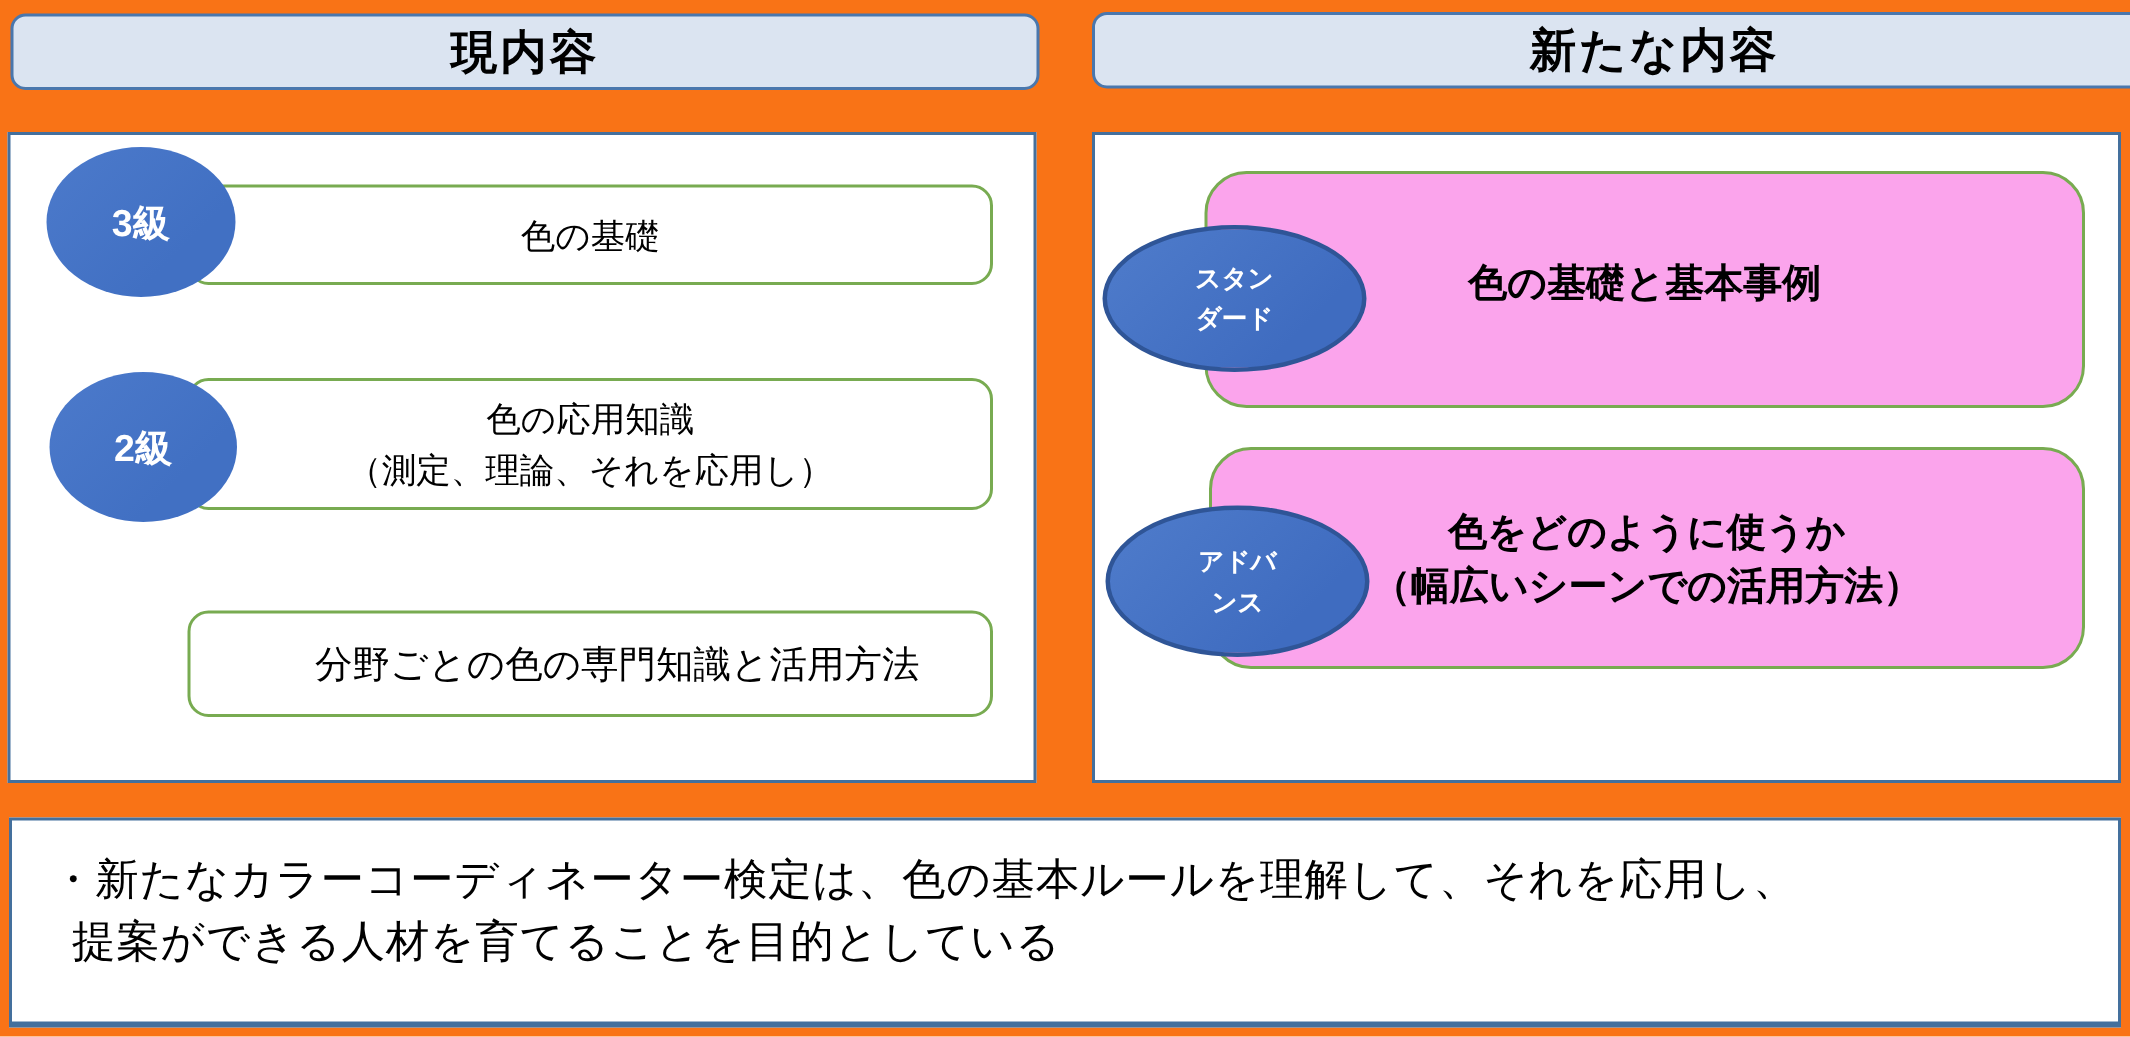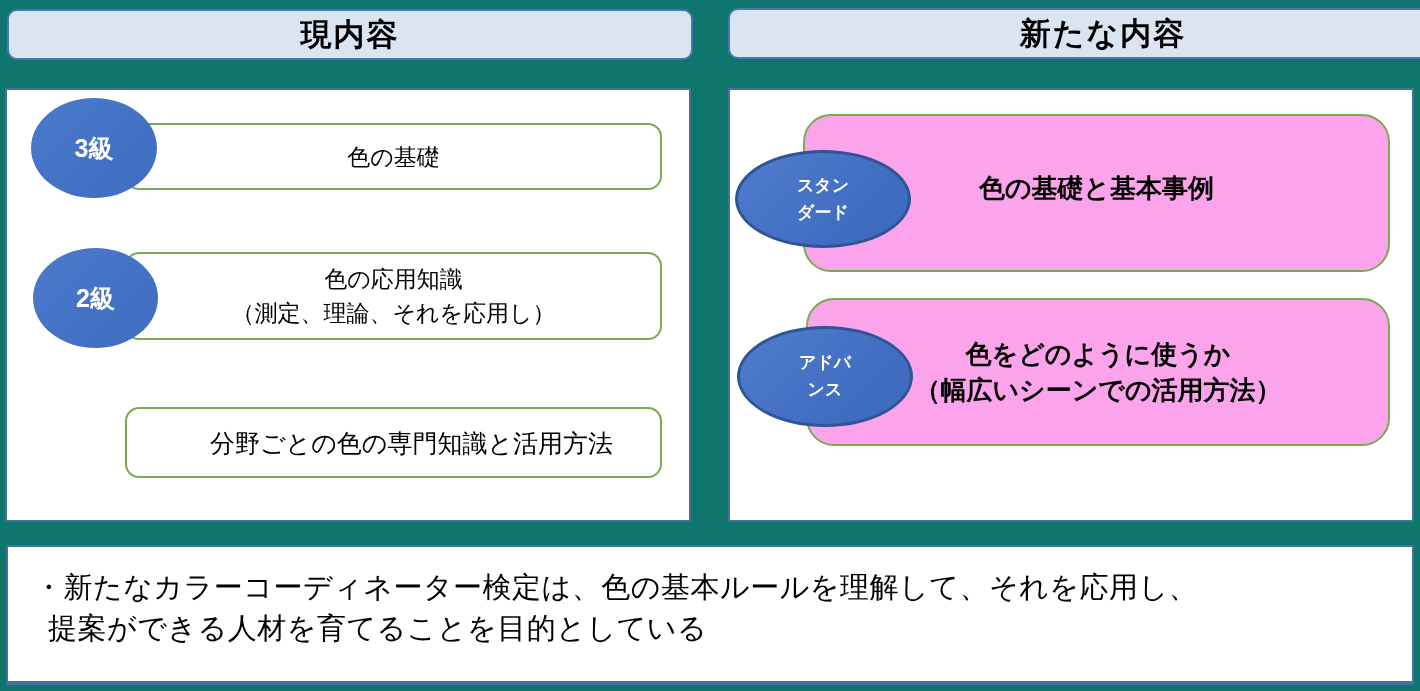"現内容" .slide { background: #0f766e -> #f97316 }
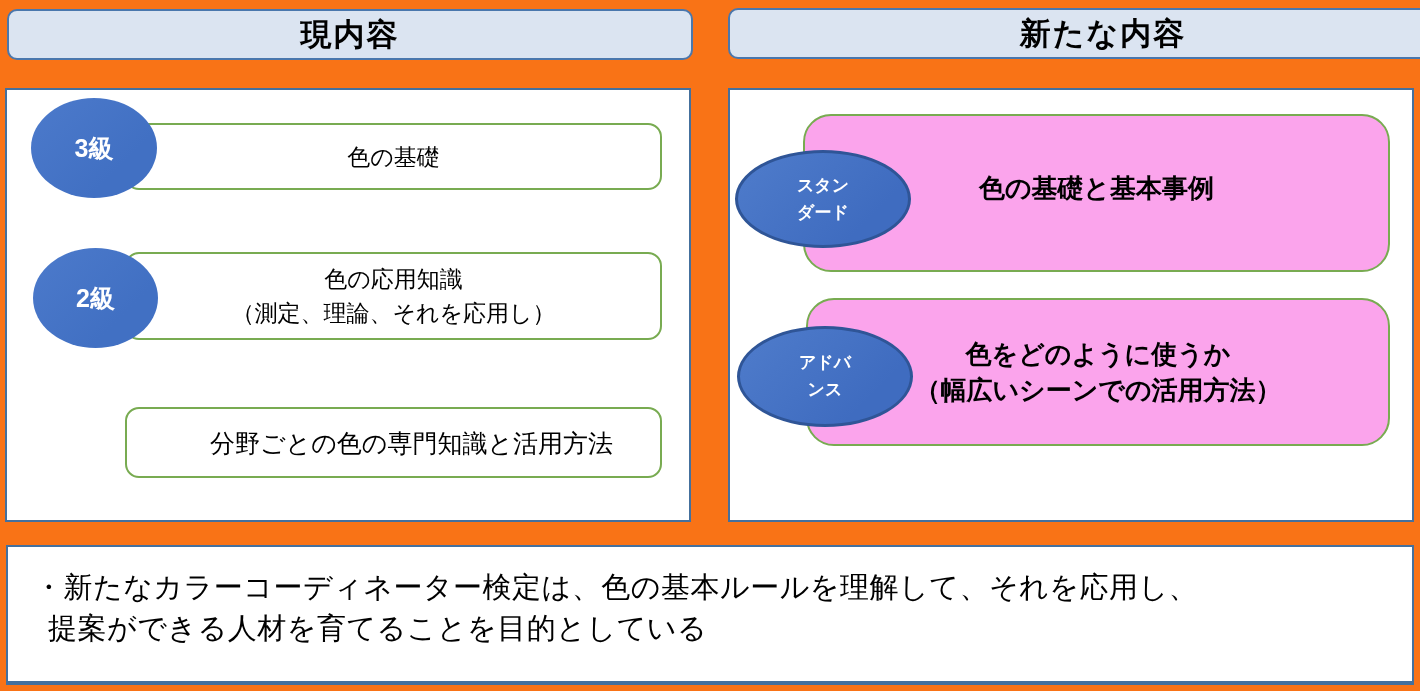"アドバ" .lb2 { font-family: Liberation Mono, monospace -> none; top: 326px -> 337px }
